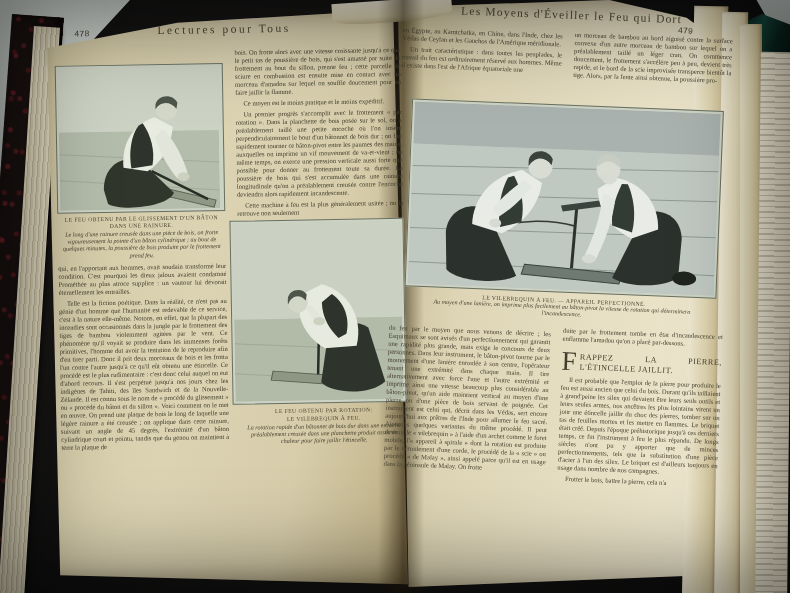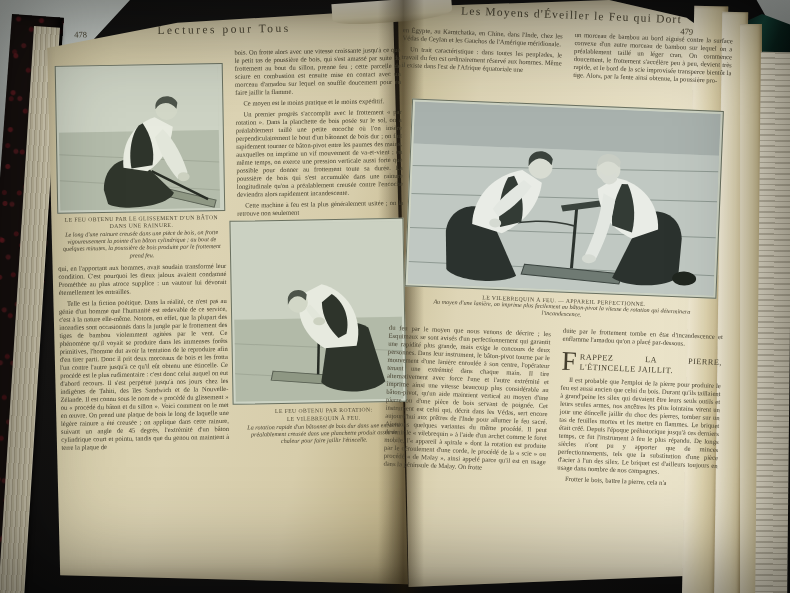"478" .pg-num { font-family: none -> Liberation Mono, monospace }
